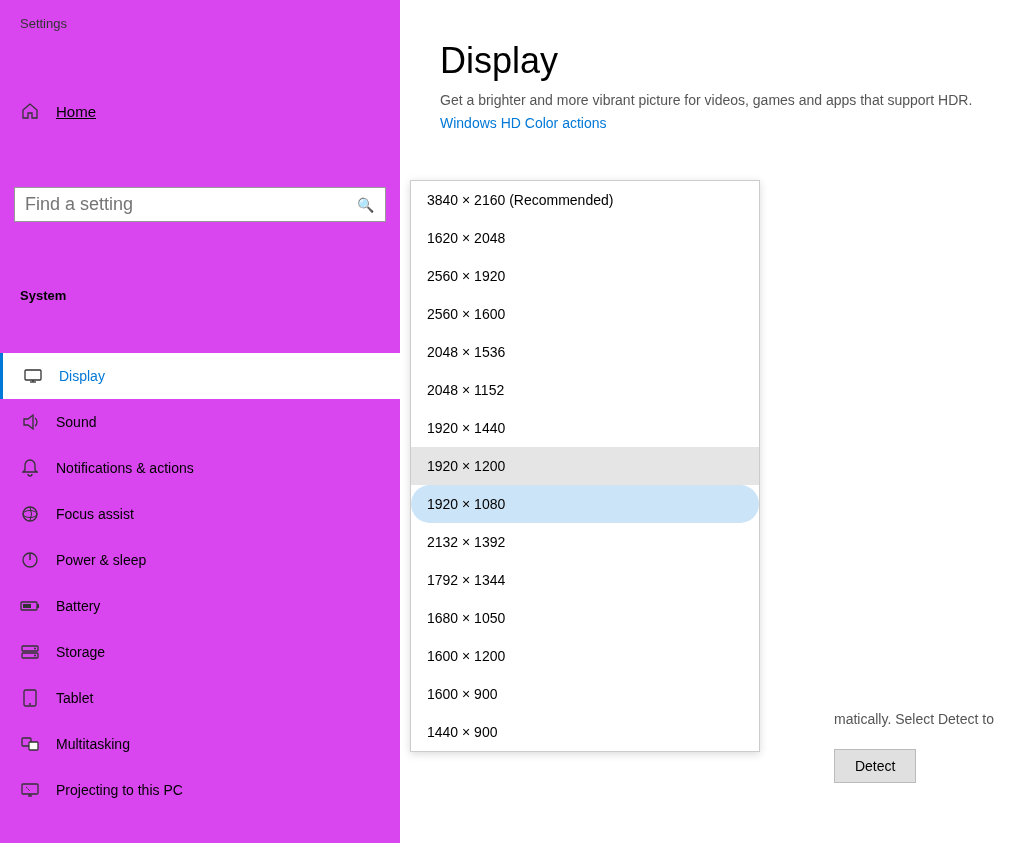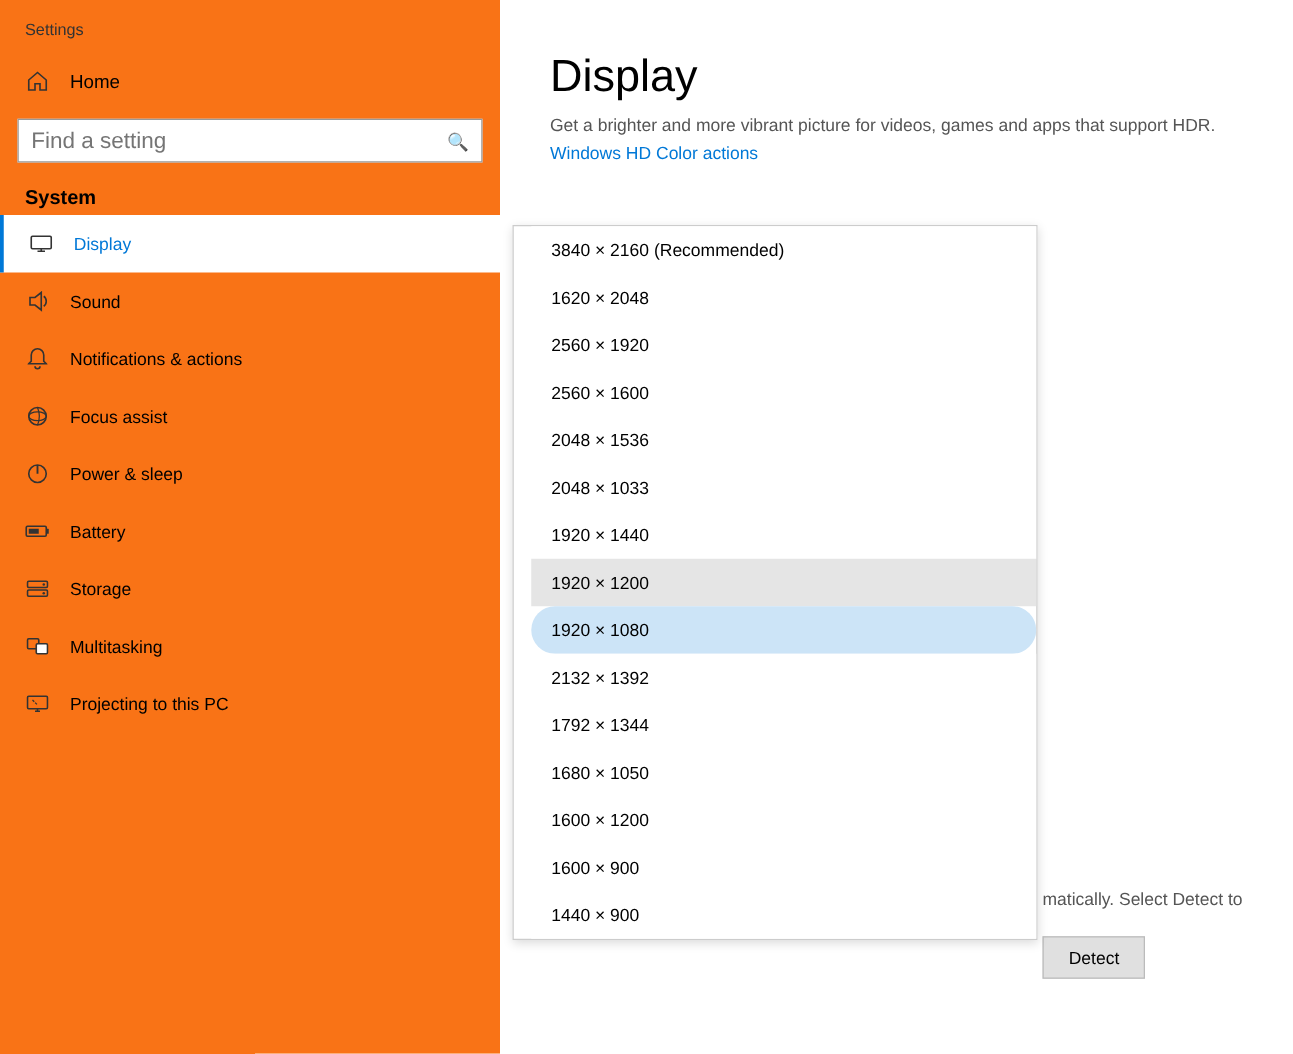"Settings" .sidebar { background: #f97316 -> #d946ef; gap: none -> 46px }
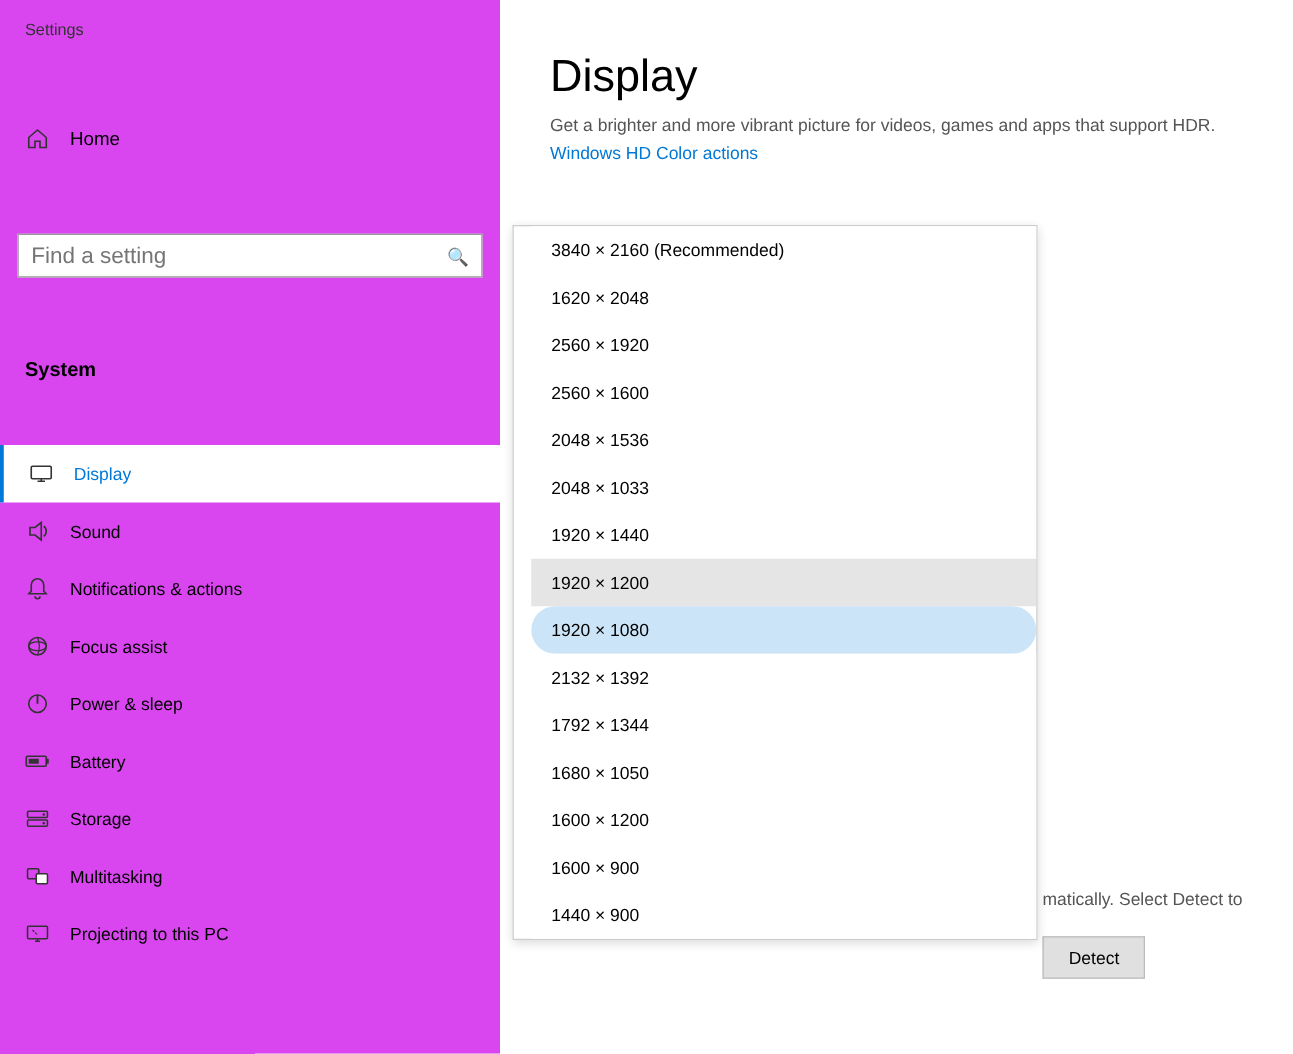"Home" .sidebar-home { text-decoration: none -> underline }
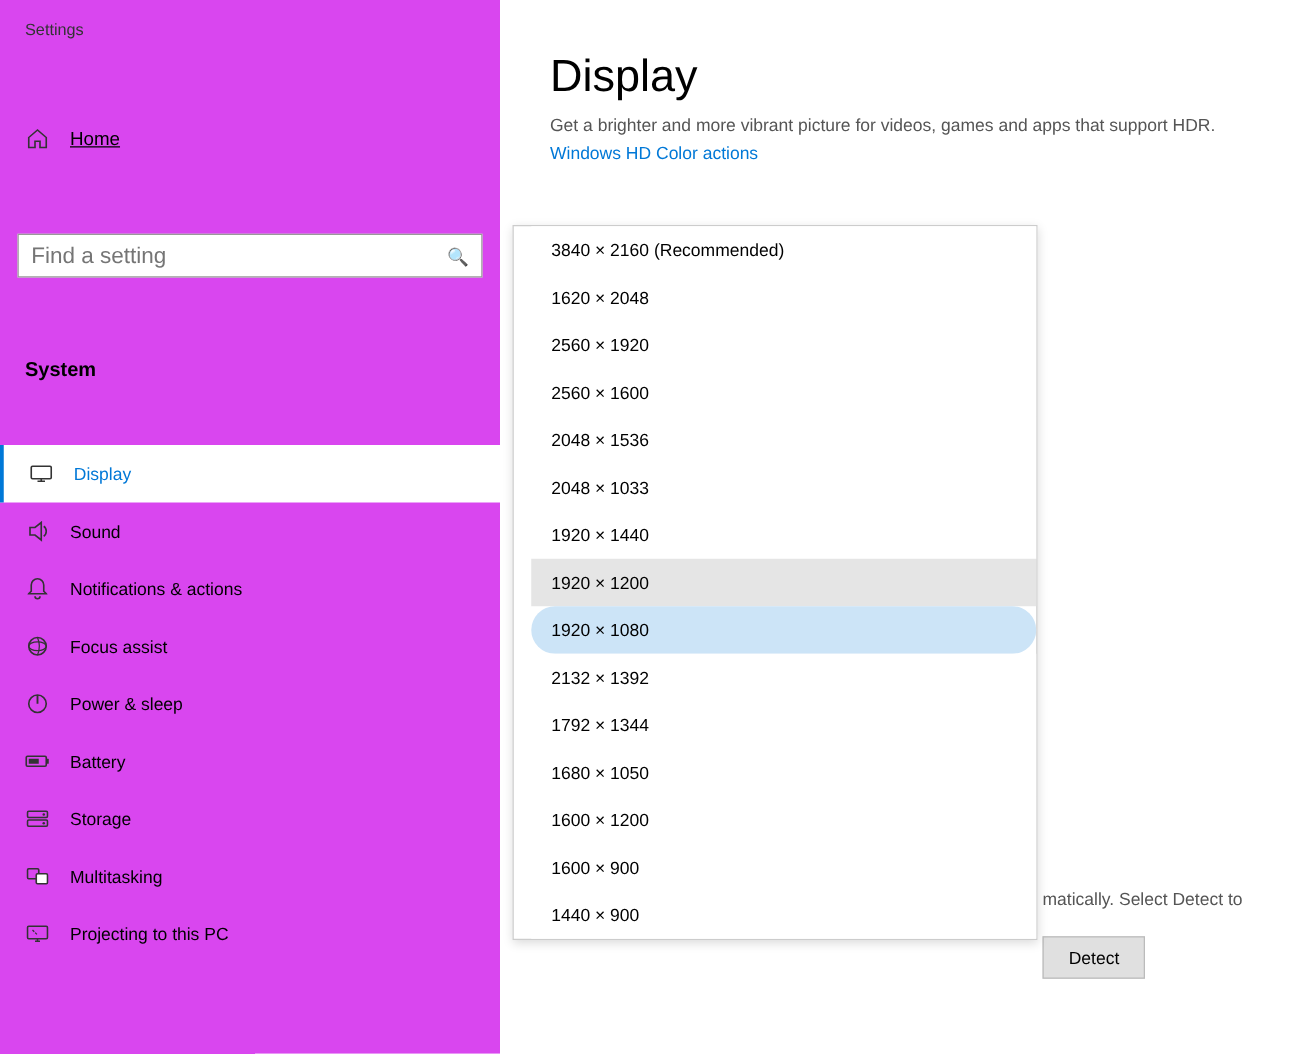"3840 × 2160 (Recommended)" .dropdown-overlay { padding-left: 14px -> none; width: 420px -> 350px }
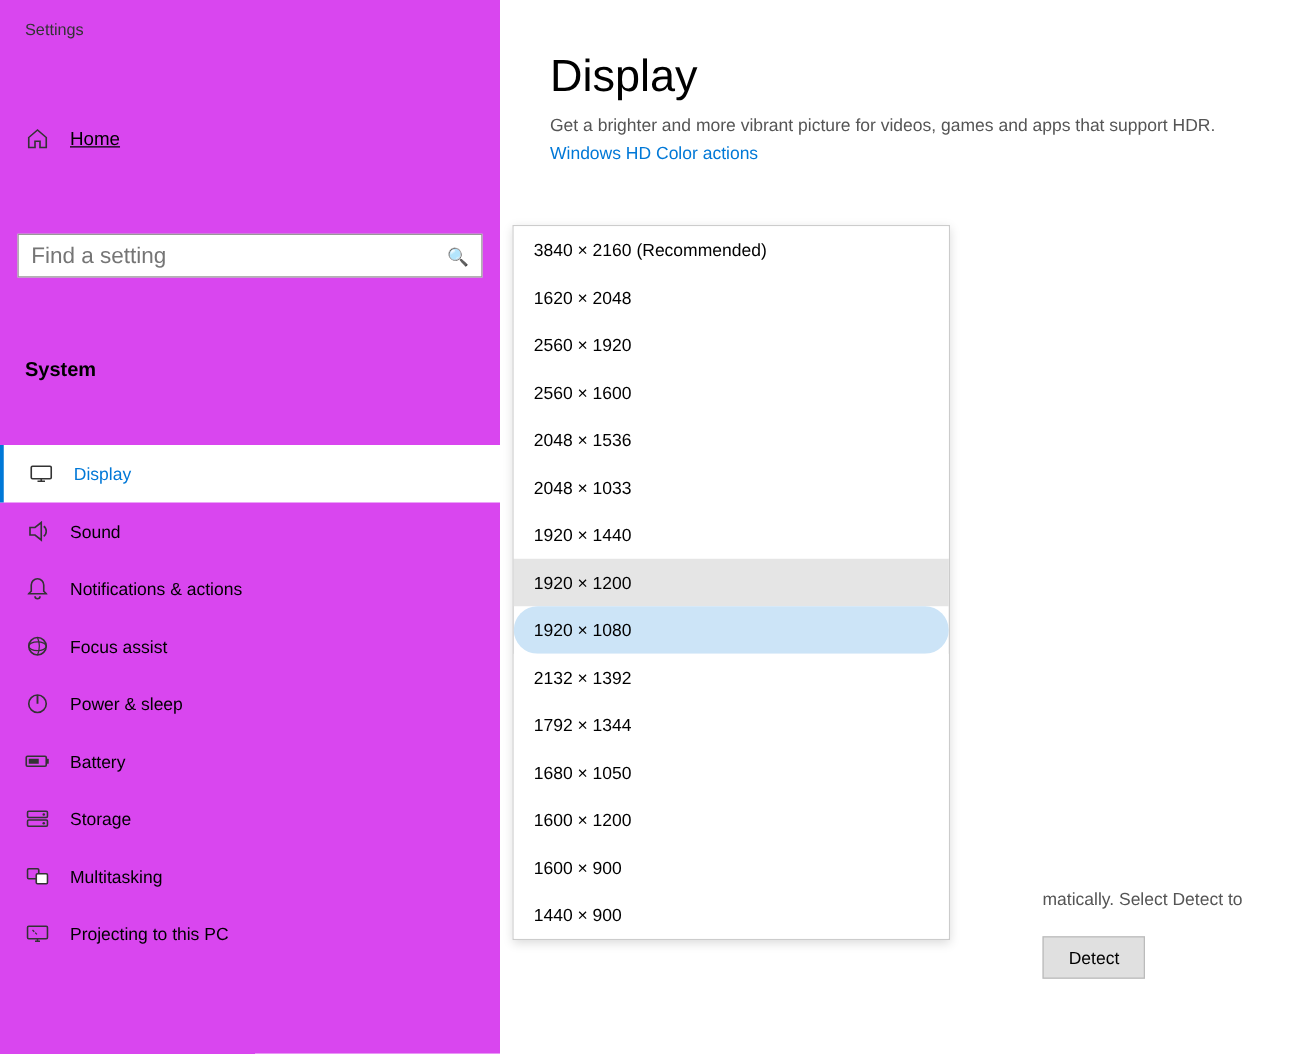"System" .system-label { font-size: 16px -> 13px }
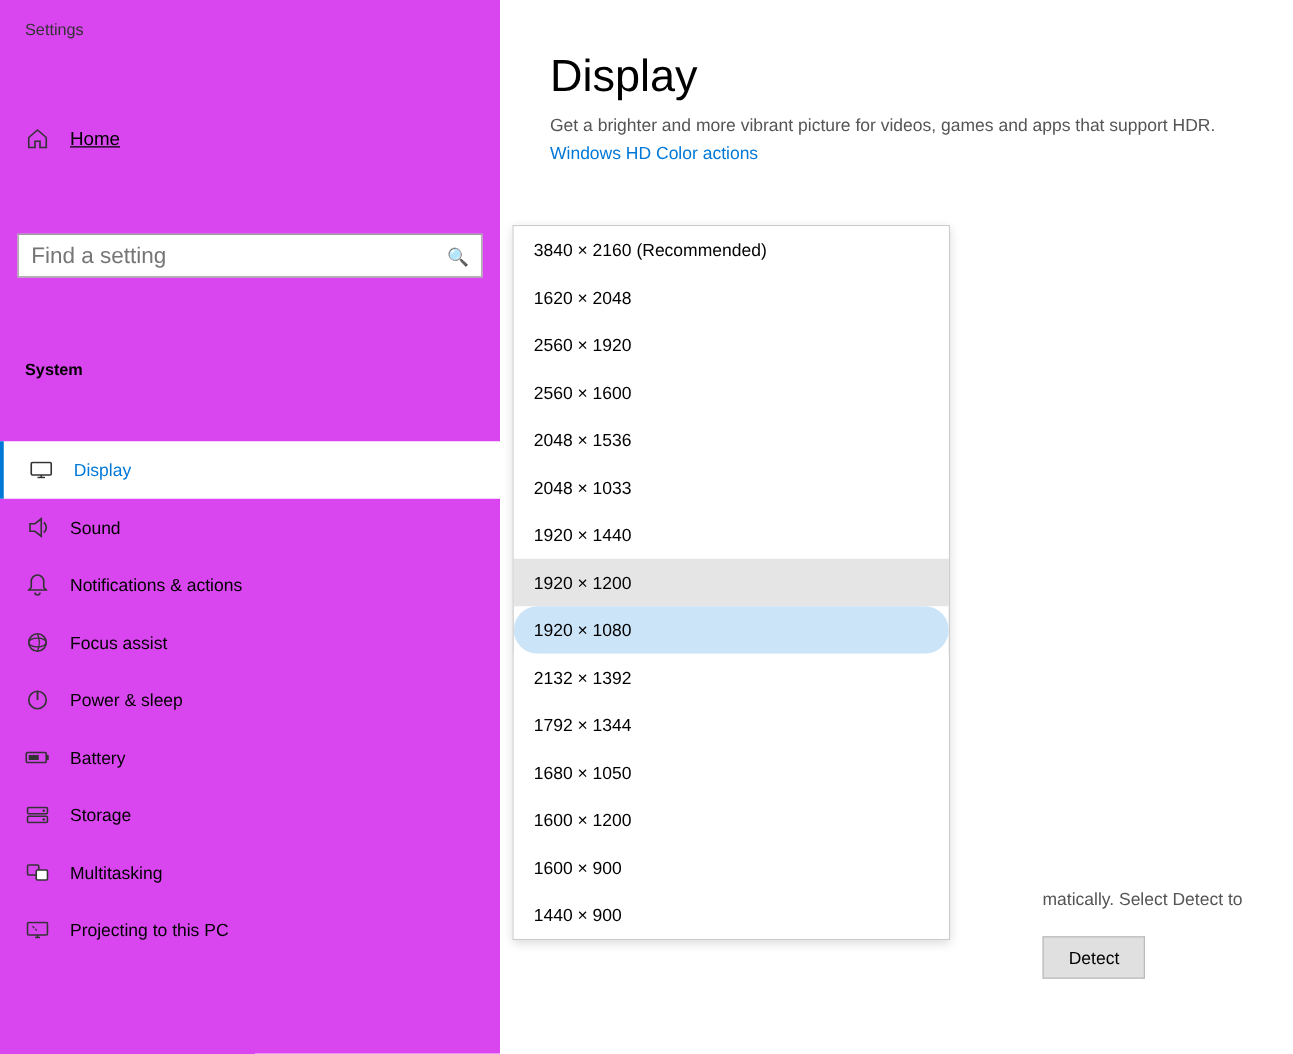"2048 × 1033" div.dropdown-item { text: 1033 -> 1152 }
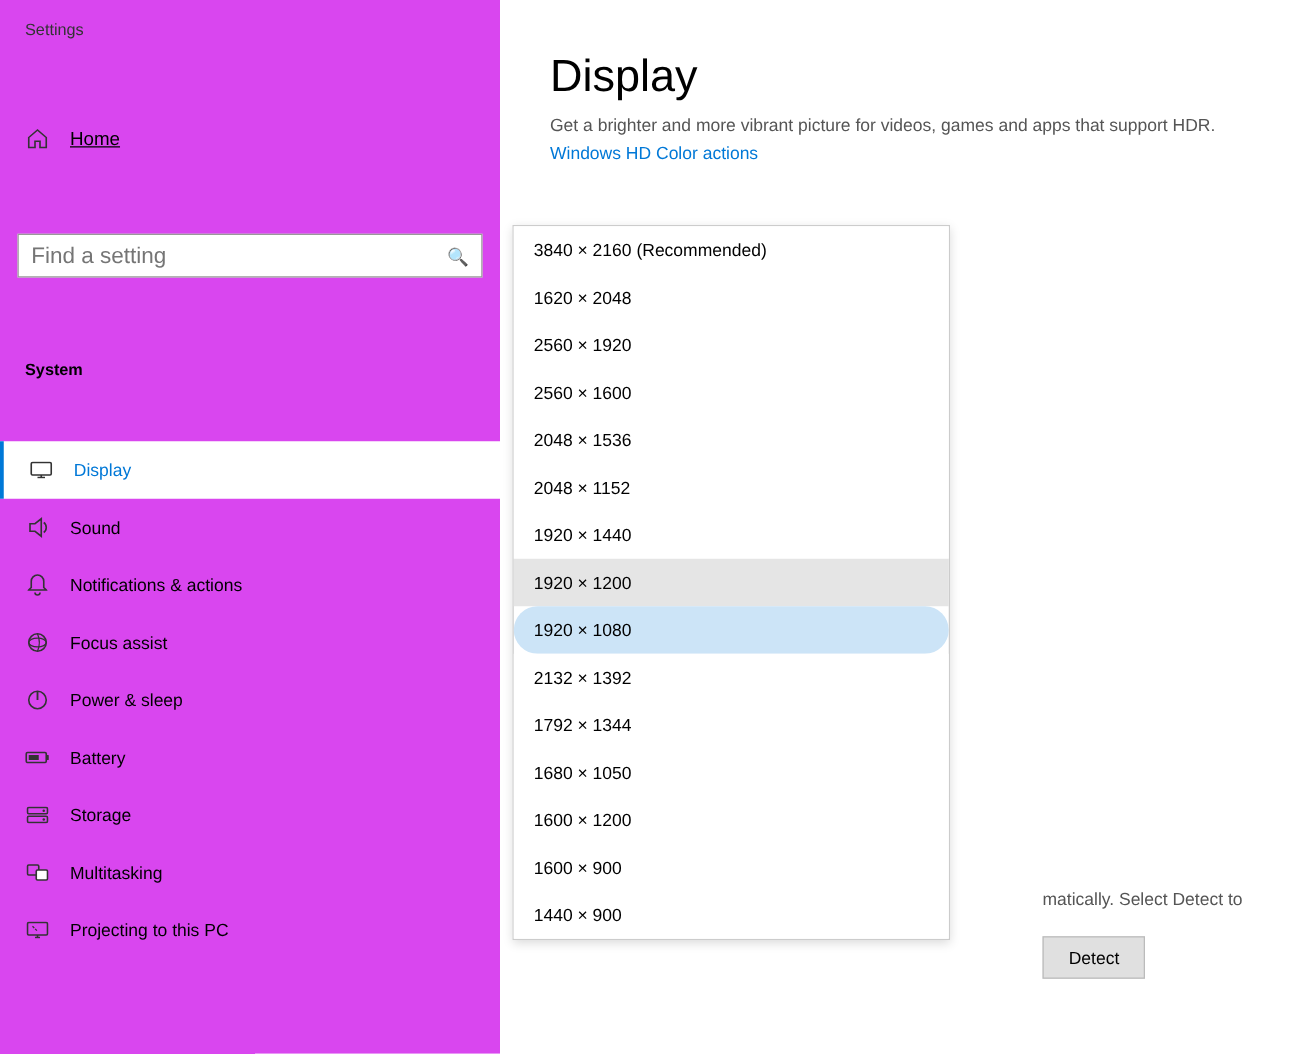"Tablet" div.nav-item { html: none -> <div> <div> <svg> <rect></rect> <circle></circle> </svg> </div> <span>Tablet</span> </div> }
